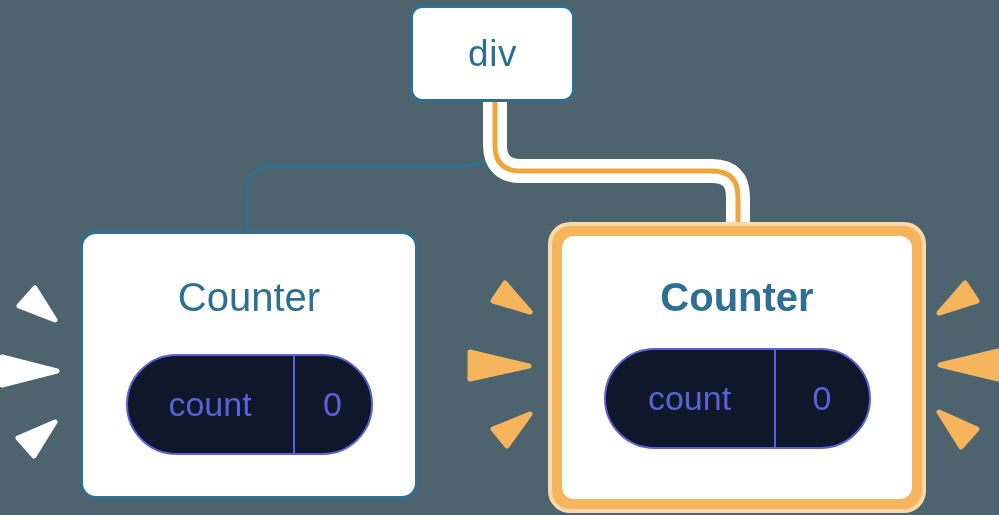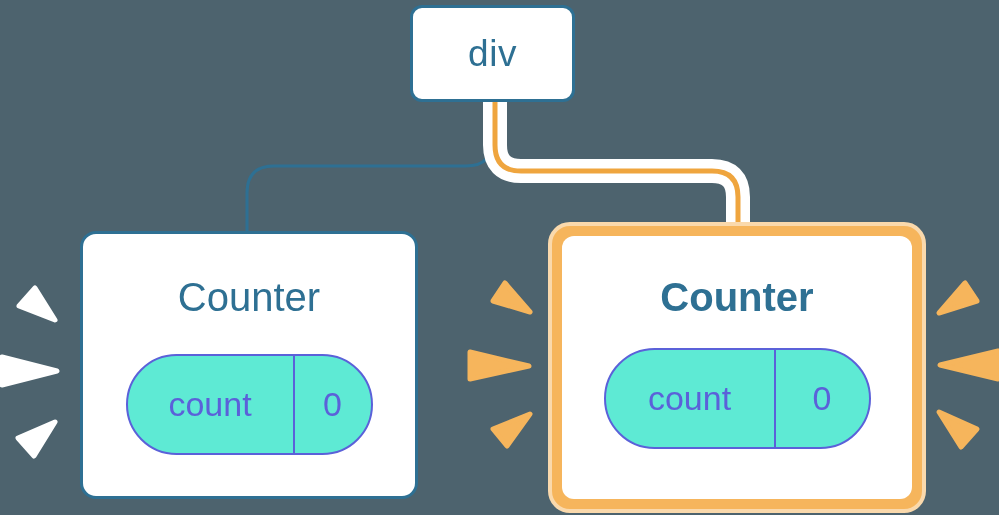"count" .pill { background: #5eead4 -> #0f172a }
